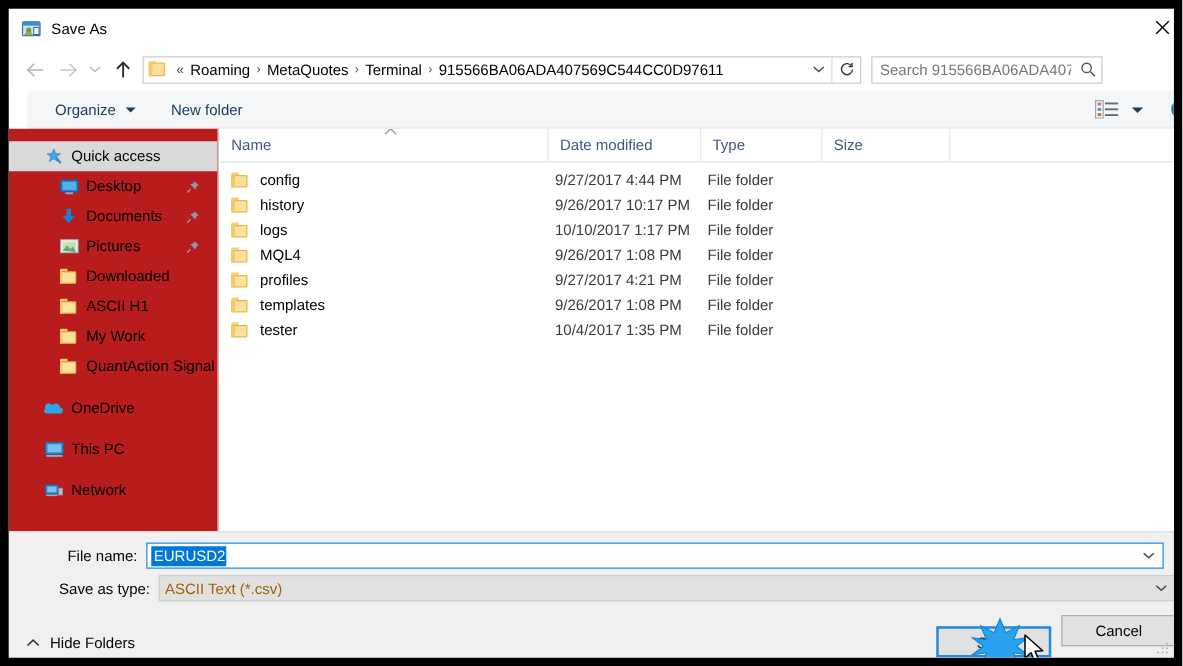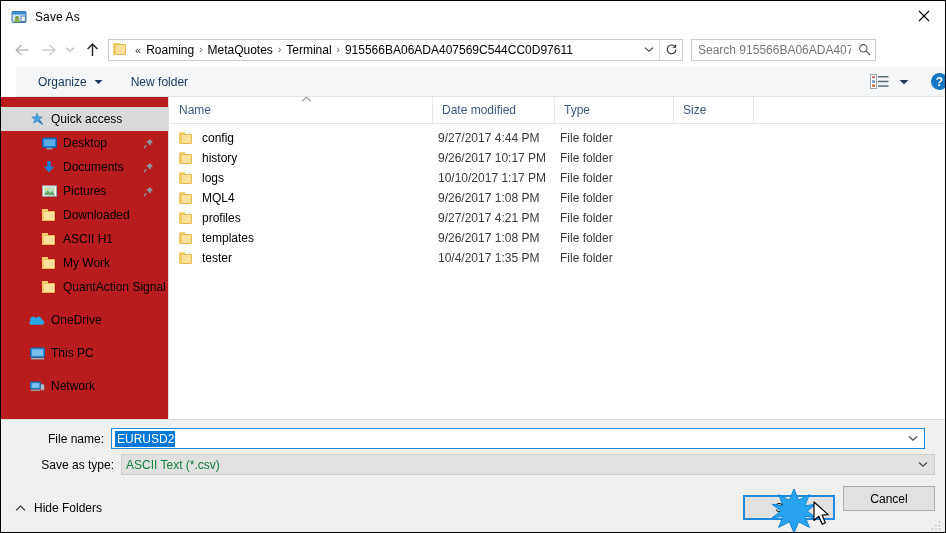"Save As" #dialog { border: 1px solid #000000 -> 7px solid #000000 }
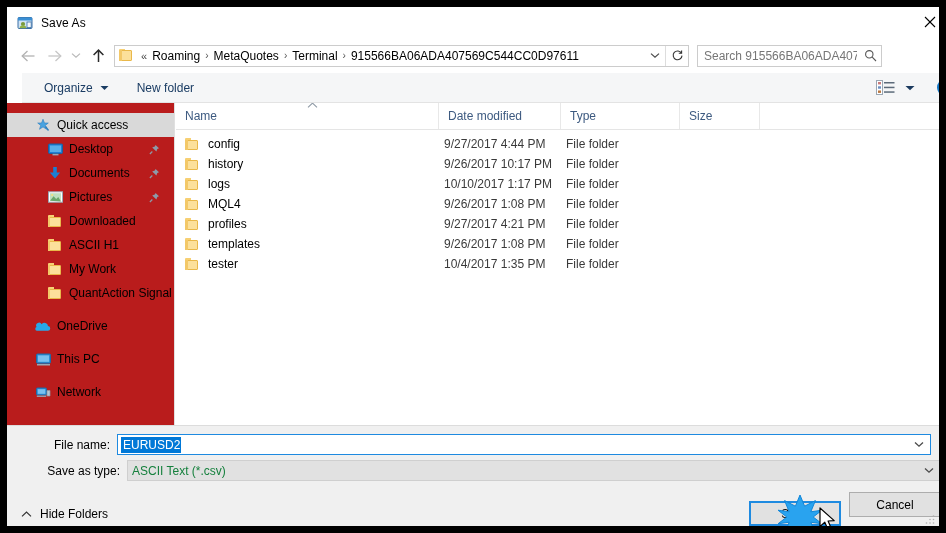"Size" div.col-h { left: 503px -> 481px }
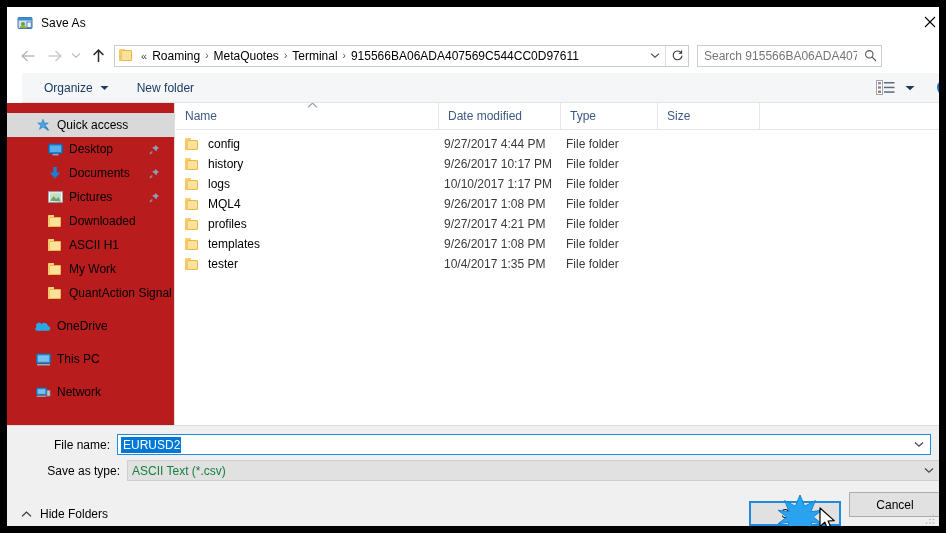"ASCII Text (*.csv)" .combo .val { color: #15803d -> #a16207 }
